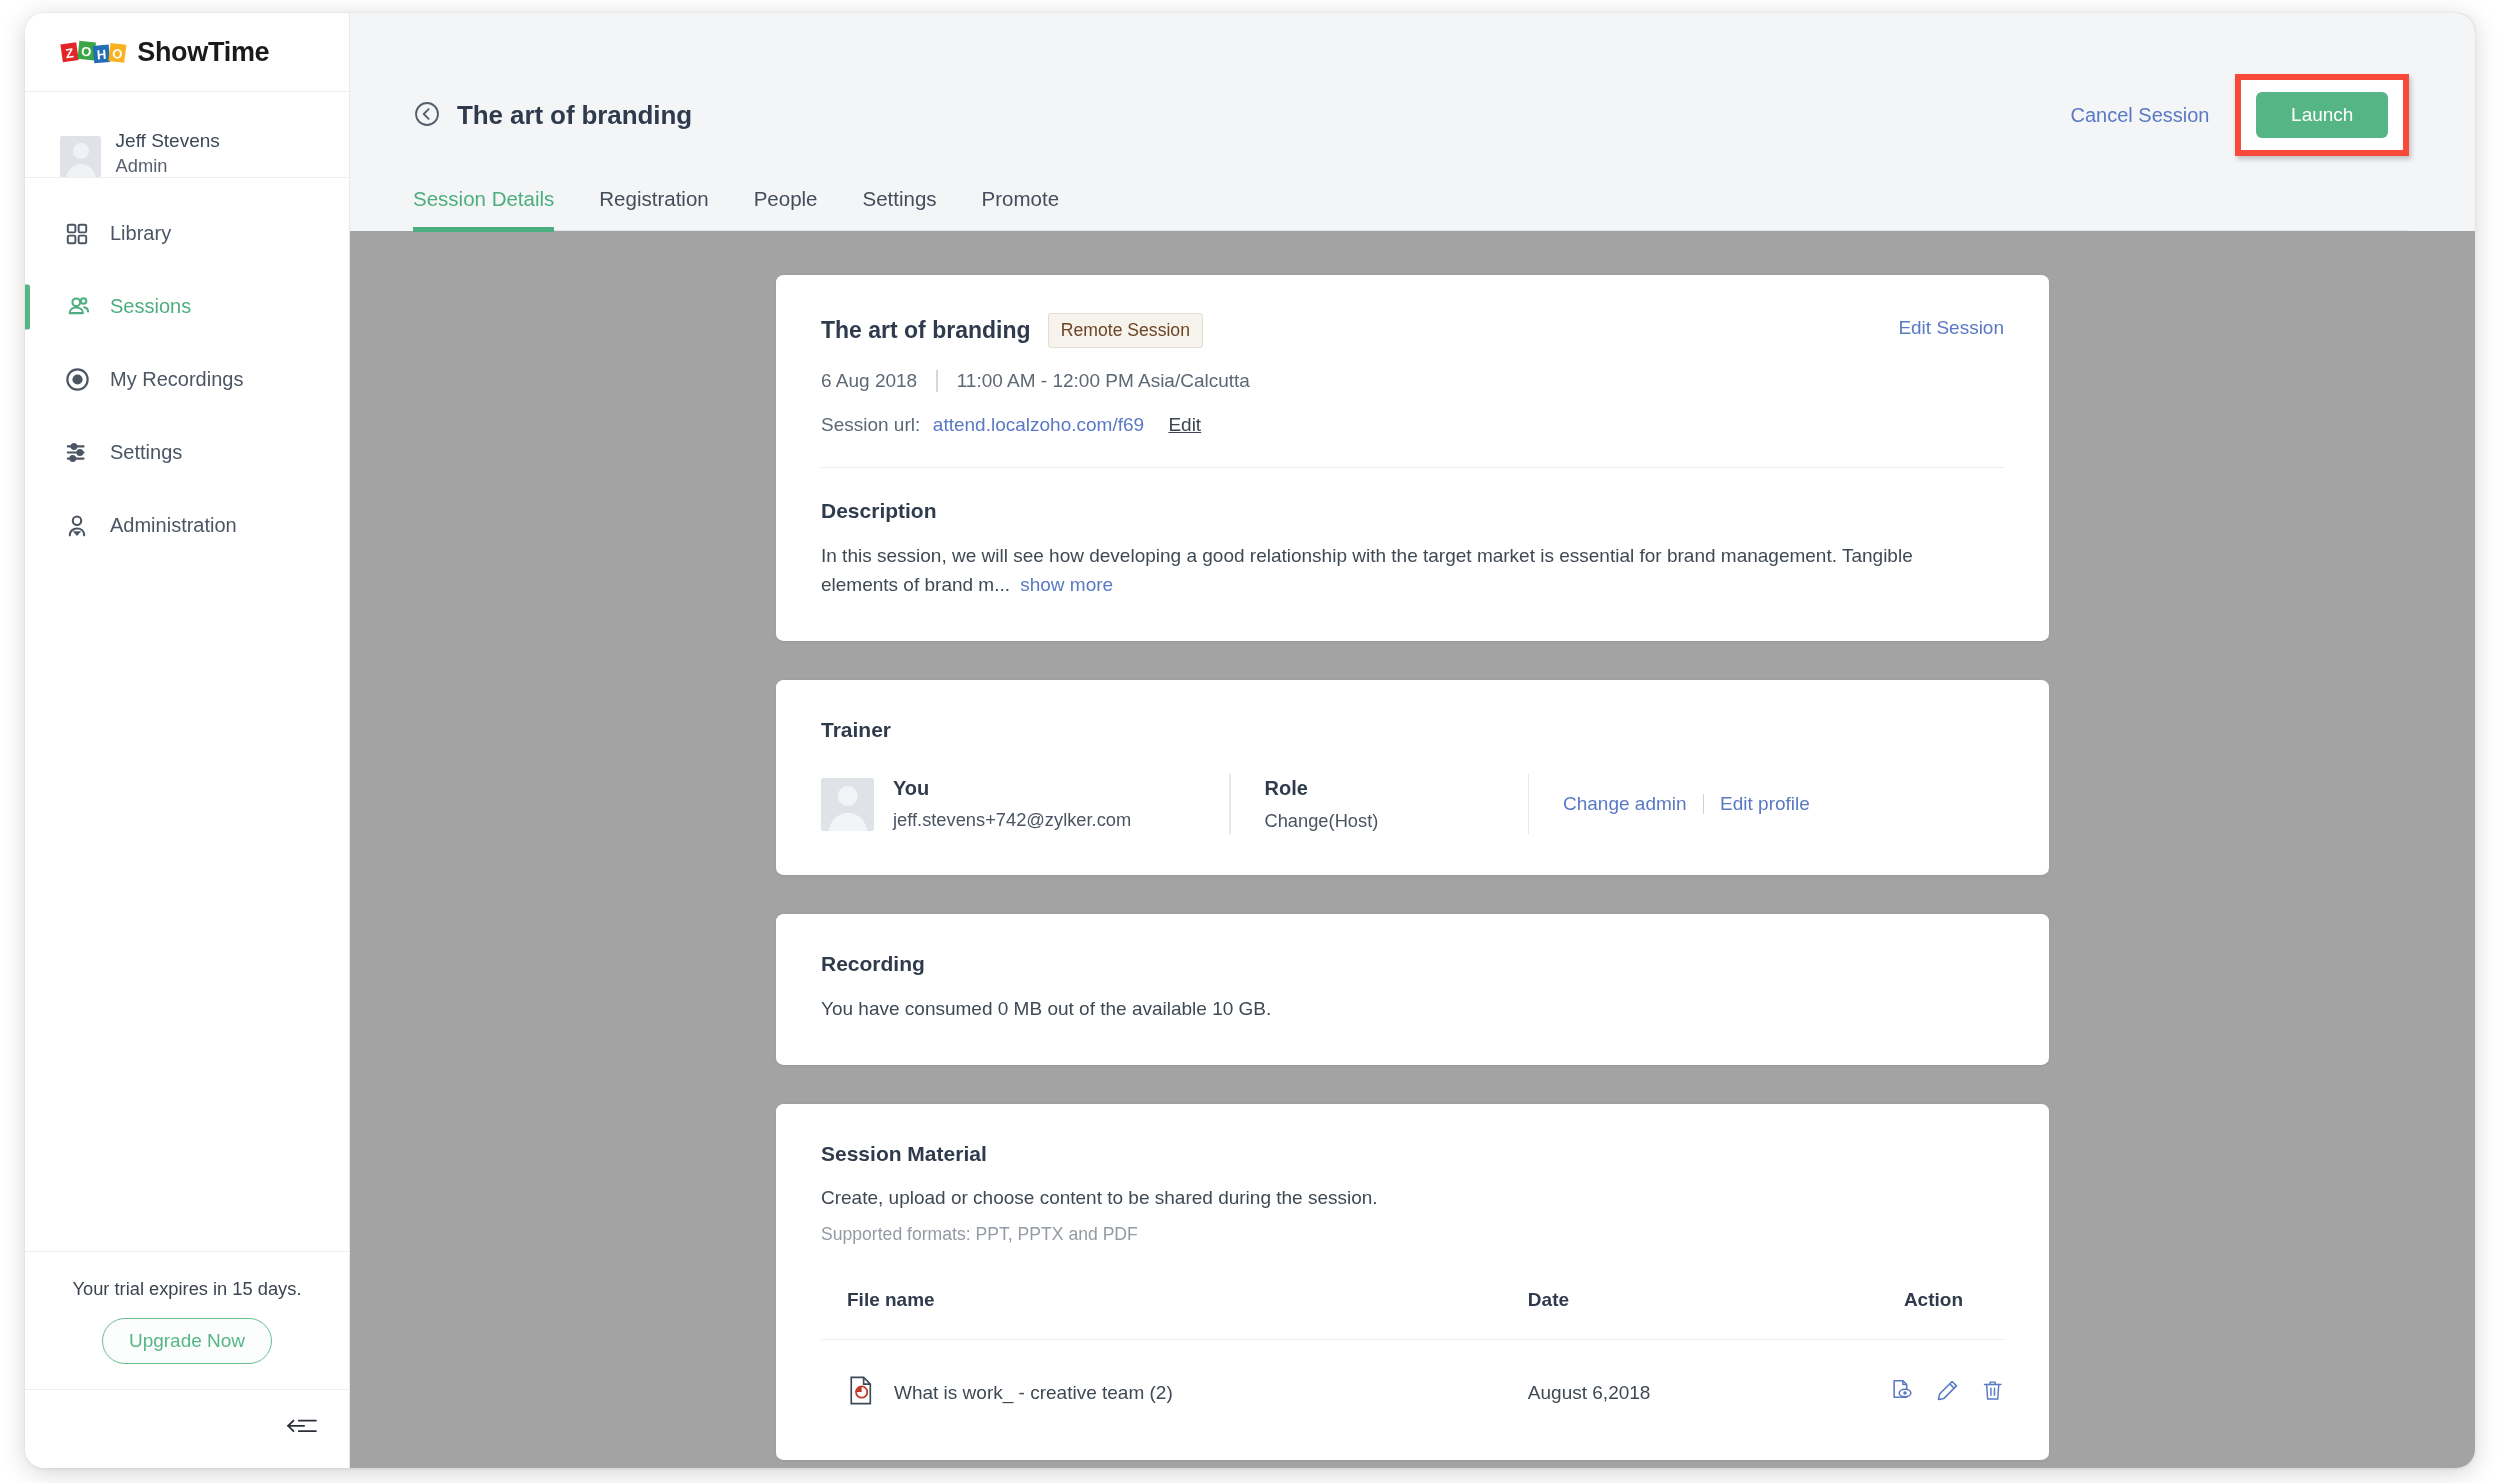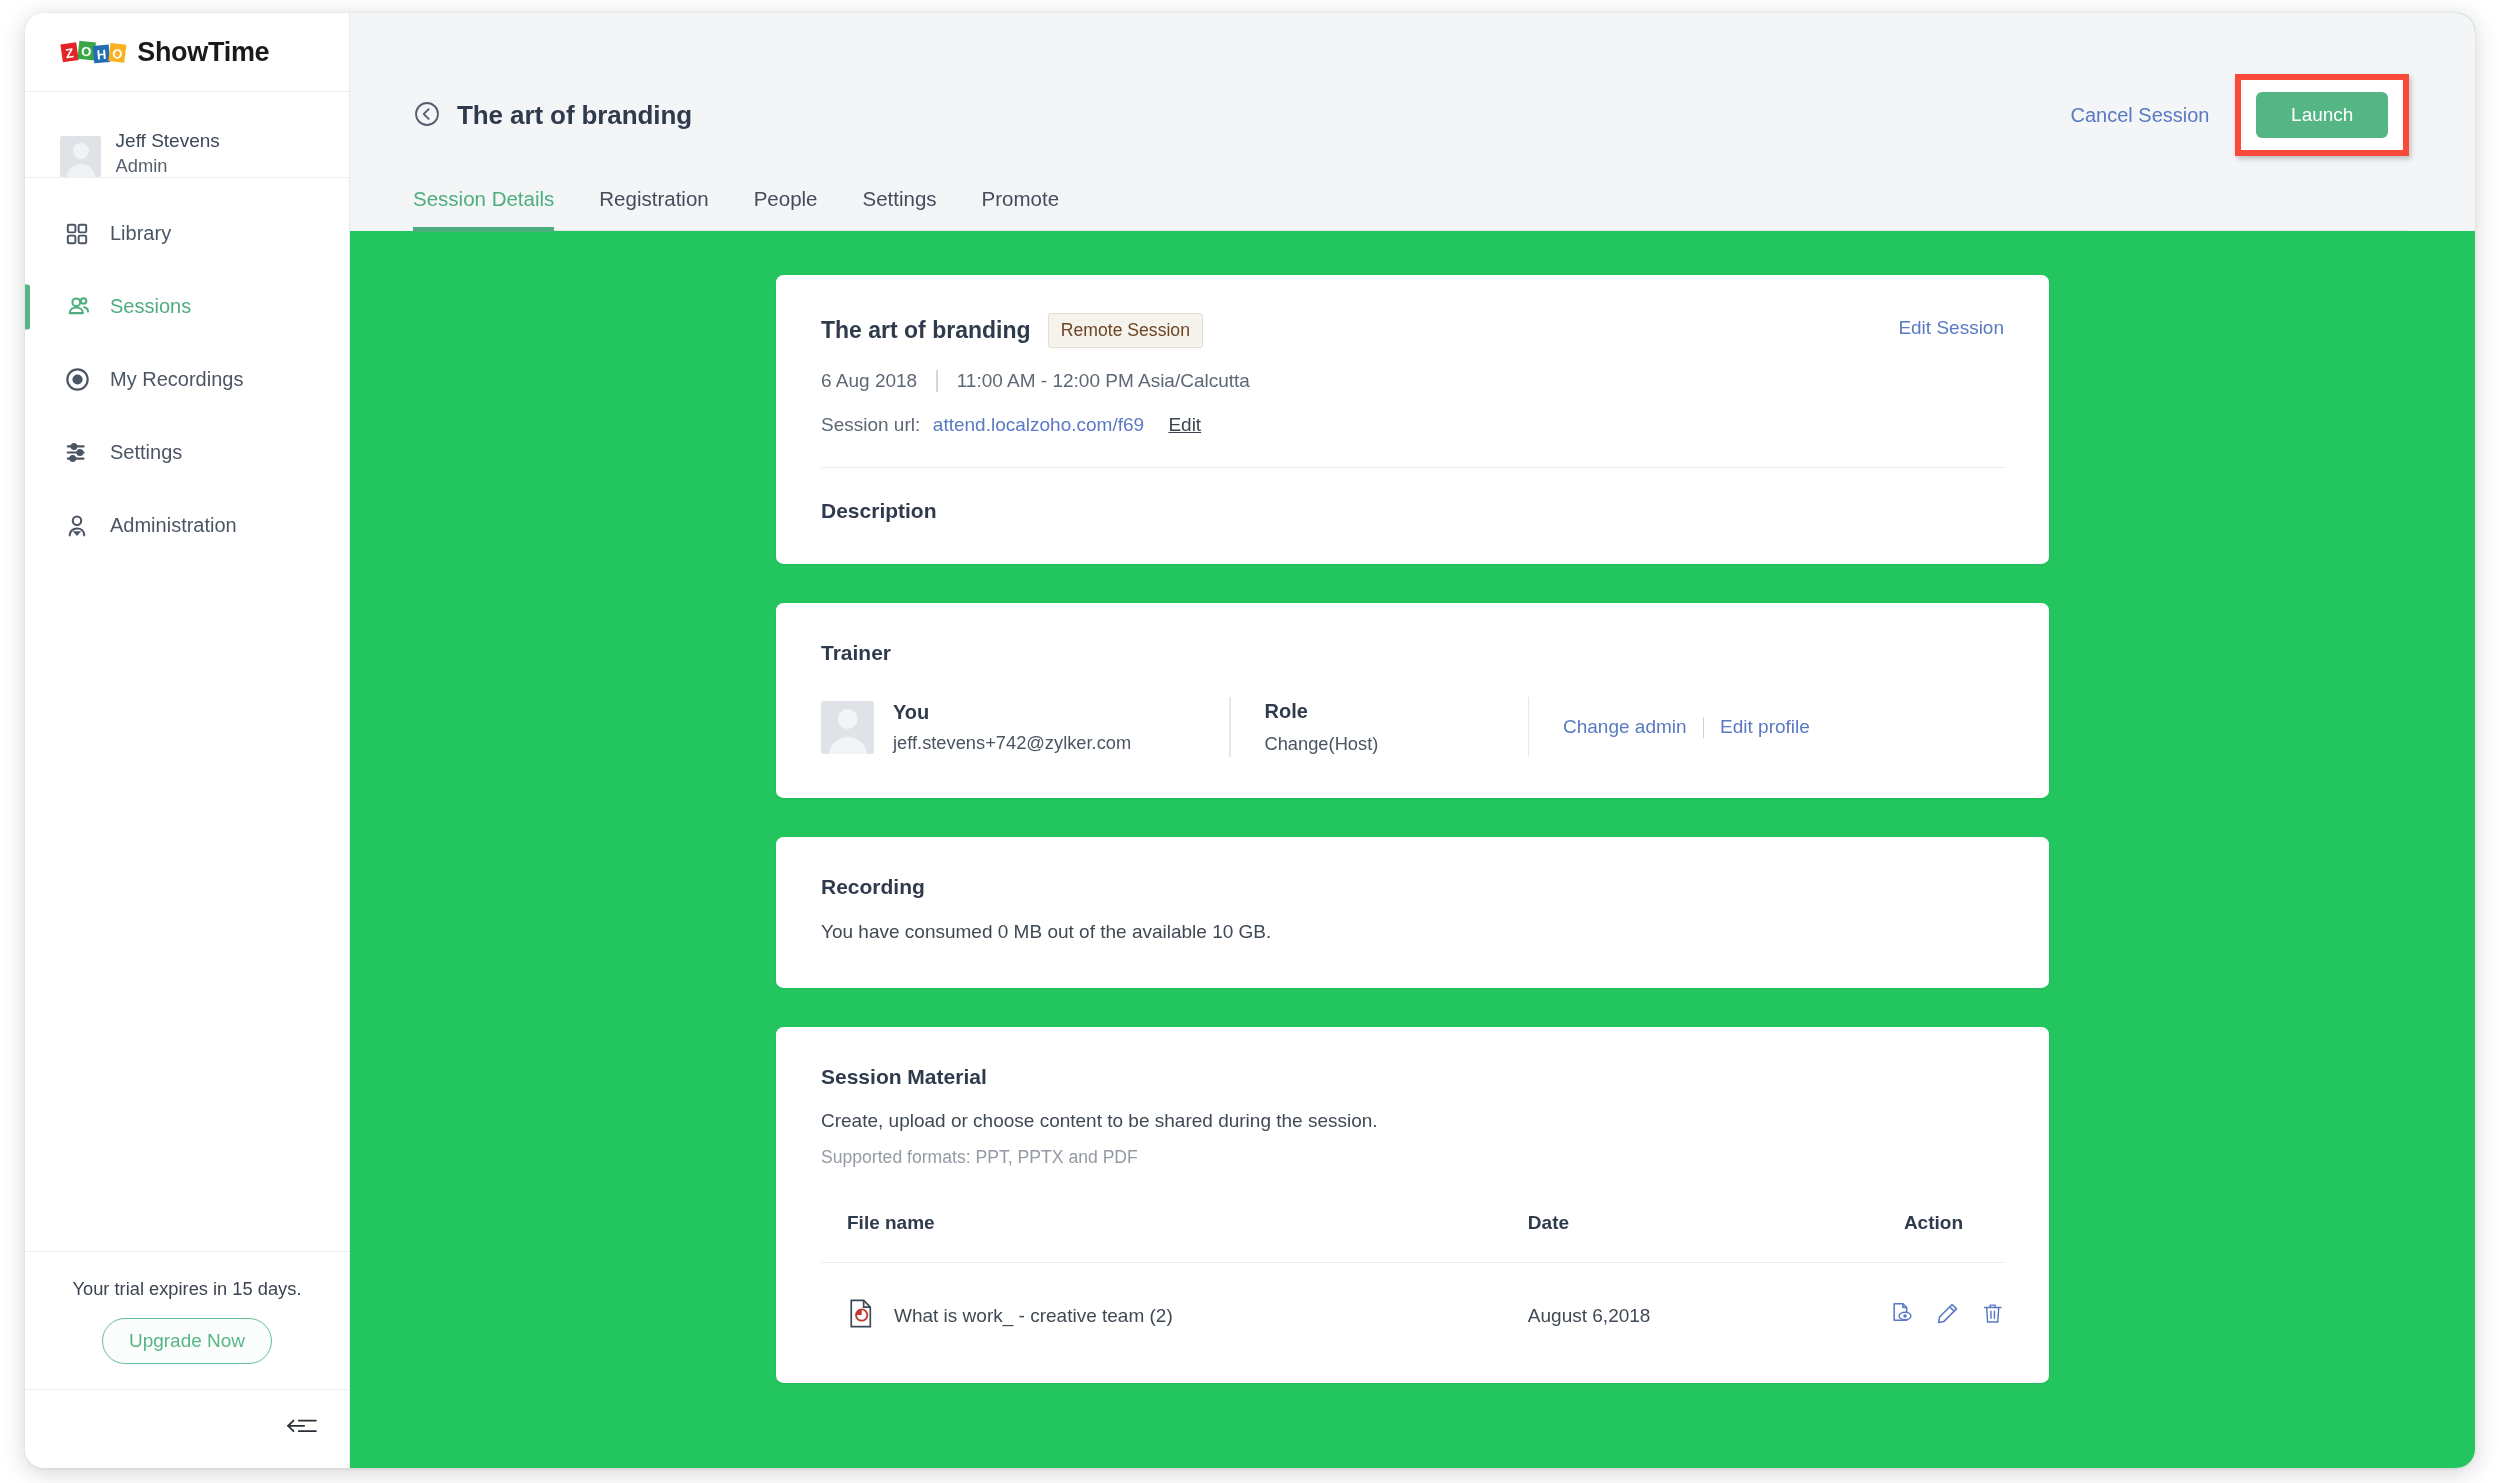"The art of branding" .main { background: #22c55e -> #a3a3a3 }
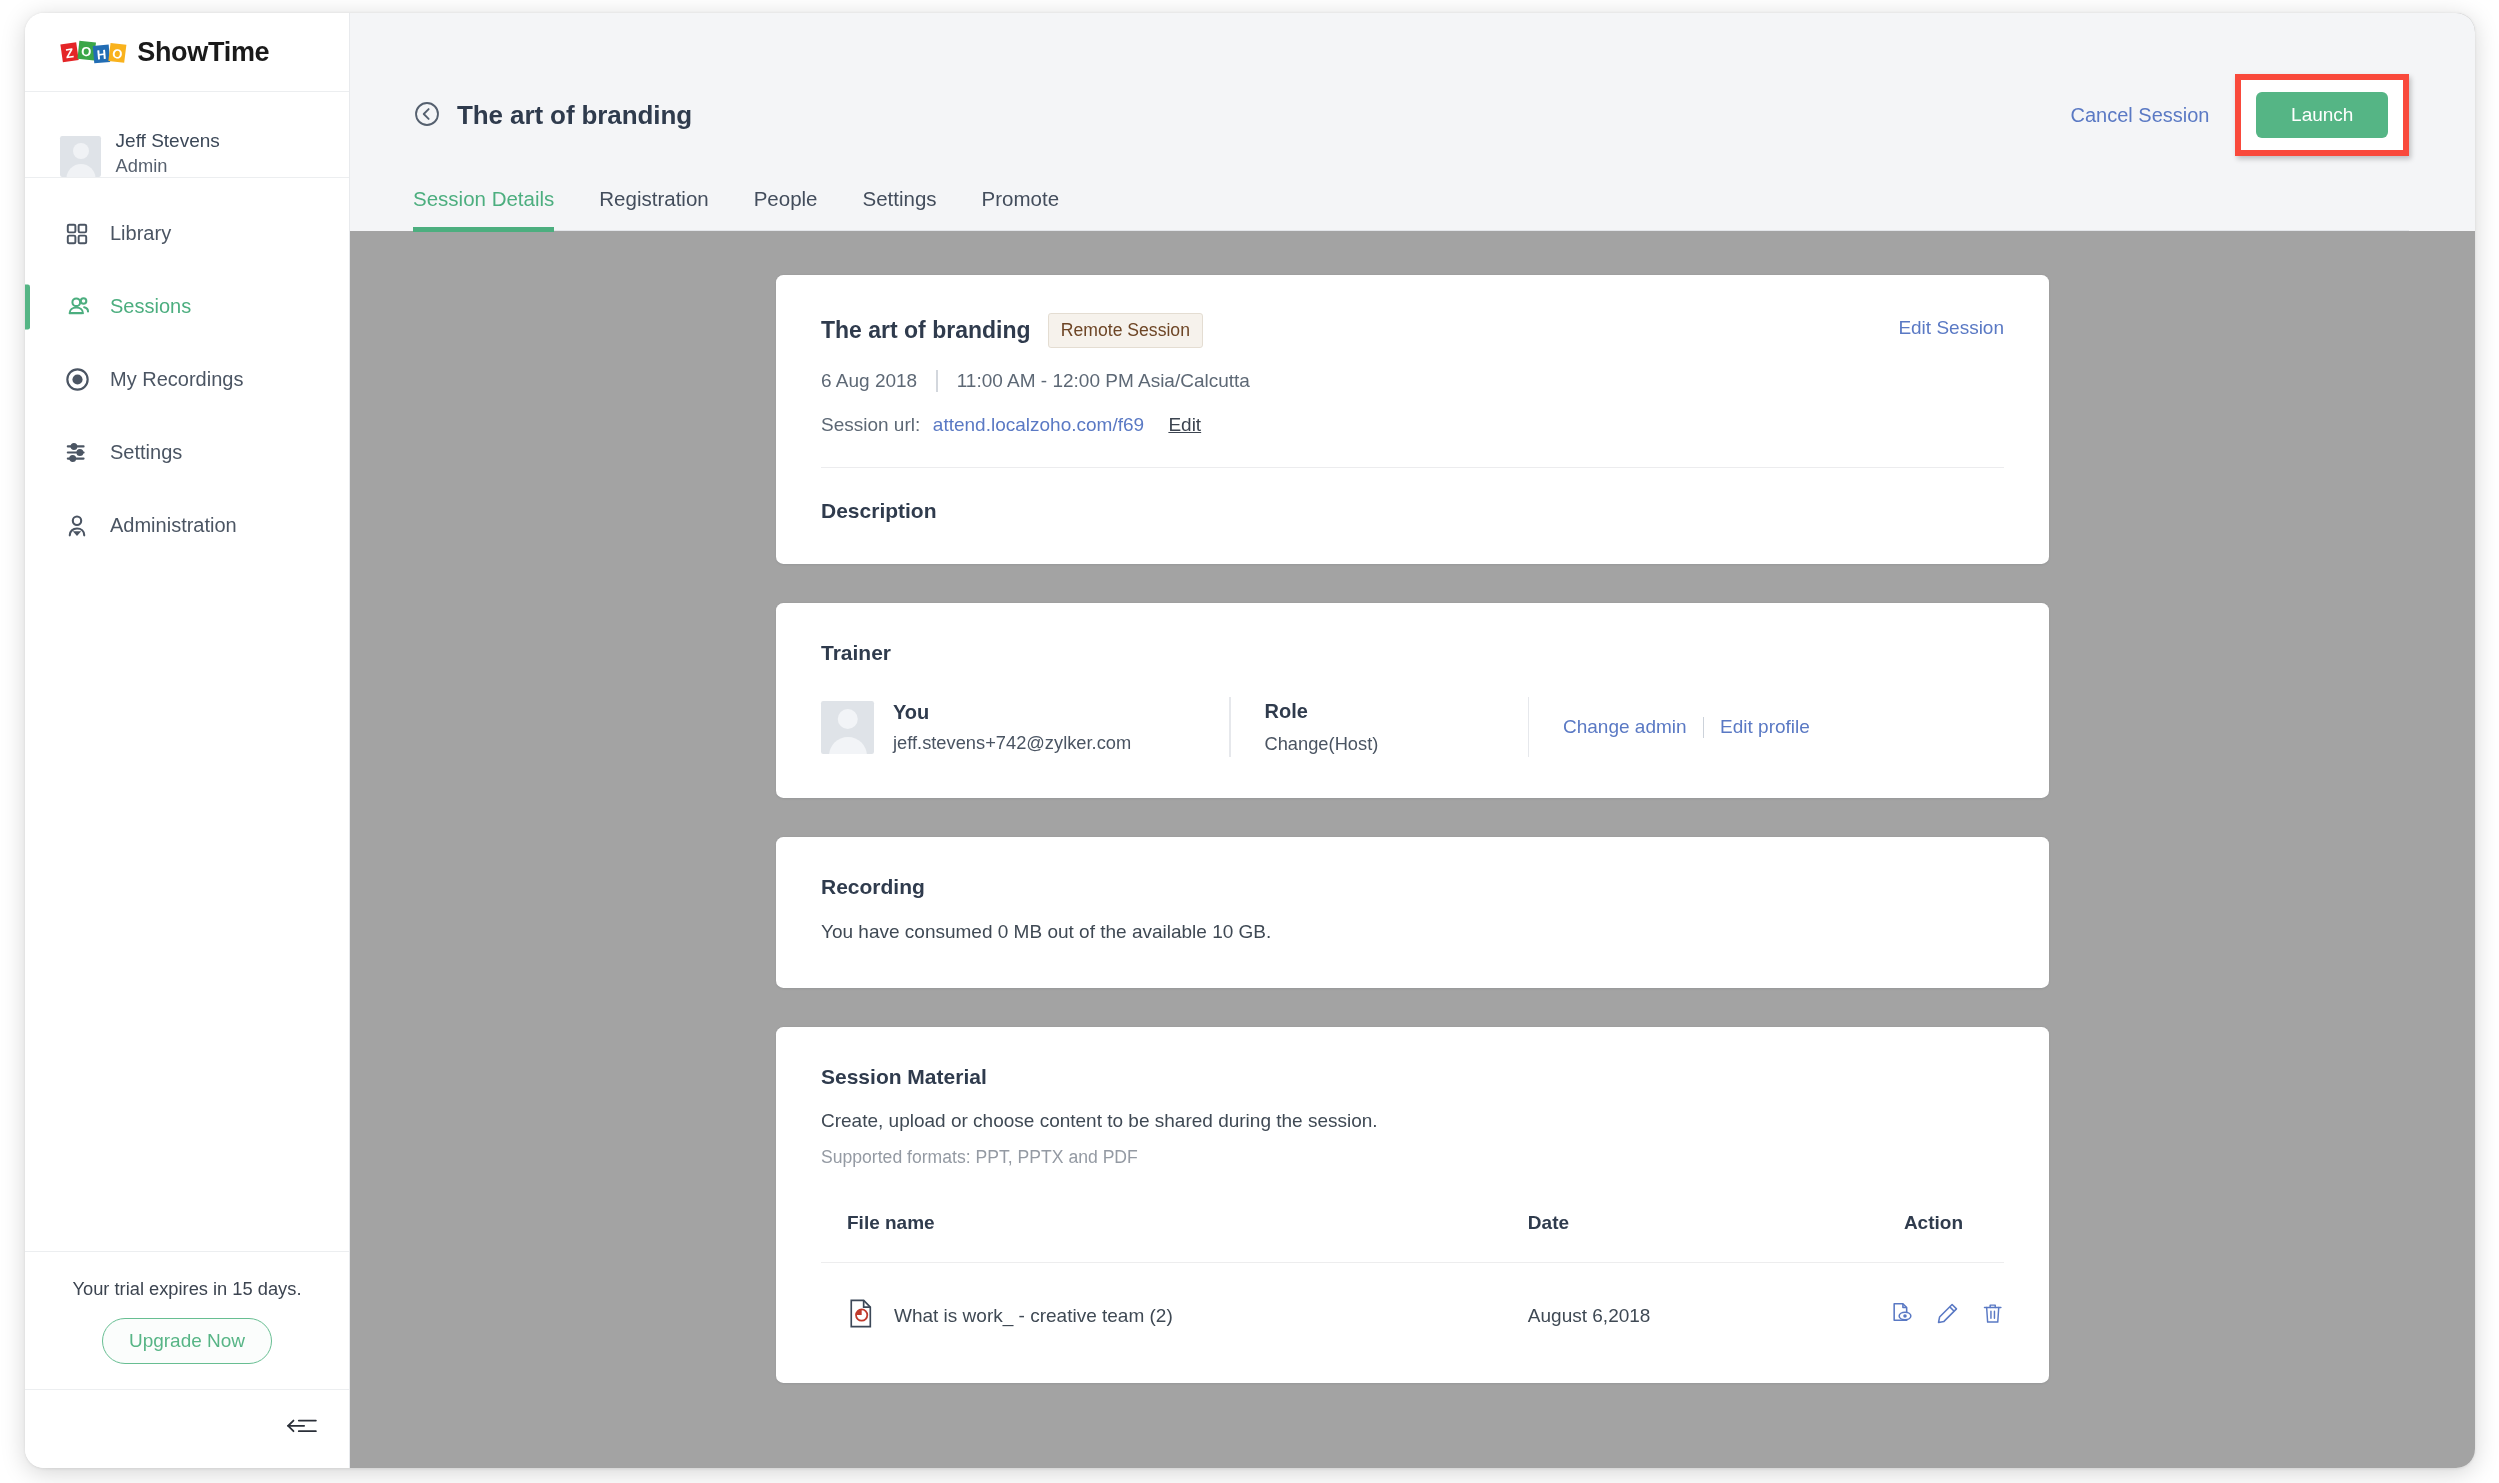"In this session, we will" p.body-text { html: none -> <p> <span>In this session, we will see how developing a good relationship with the target market is essential for brand management. Tangible elements of brand m...</span><span>show more</span> </p> }
